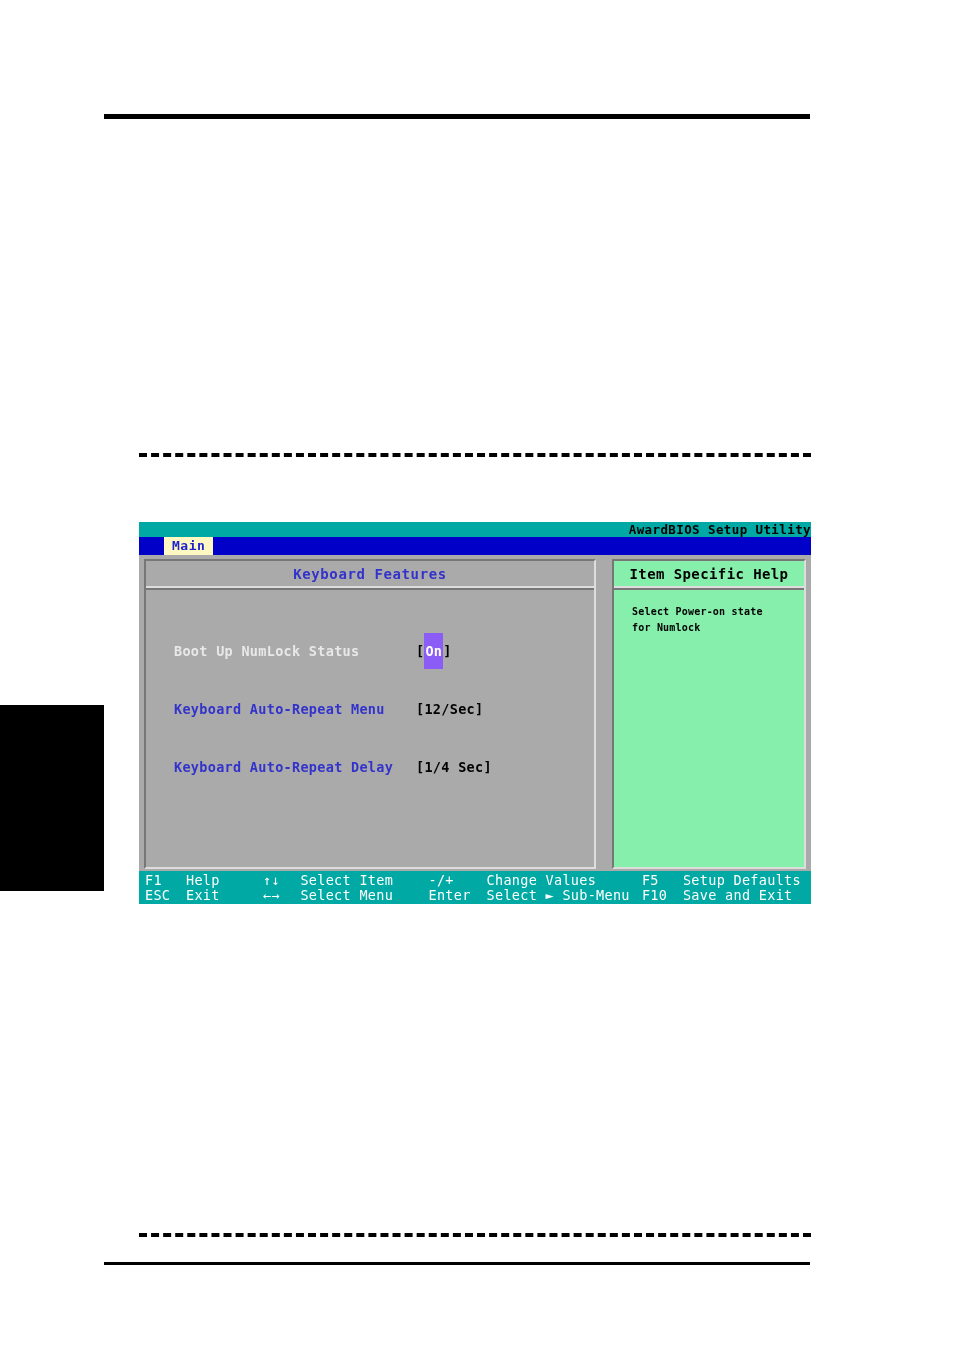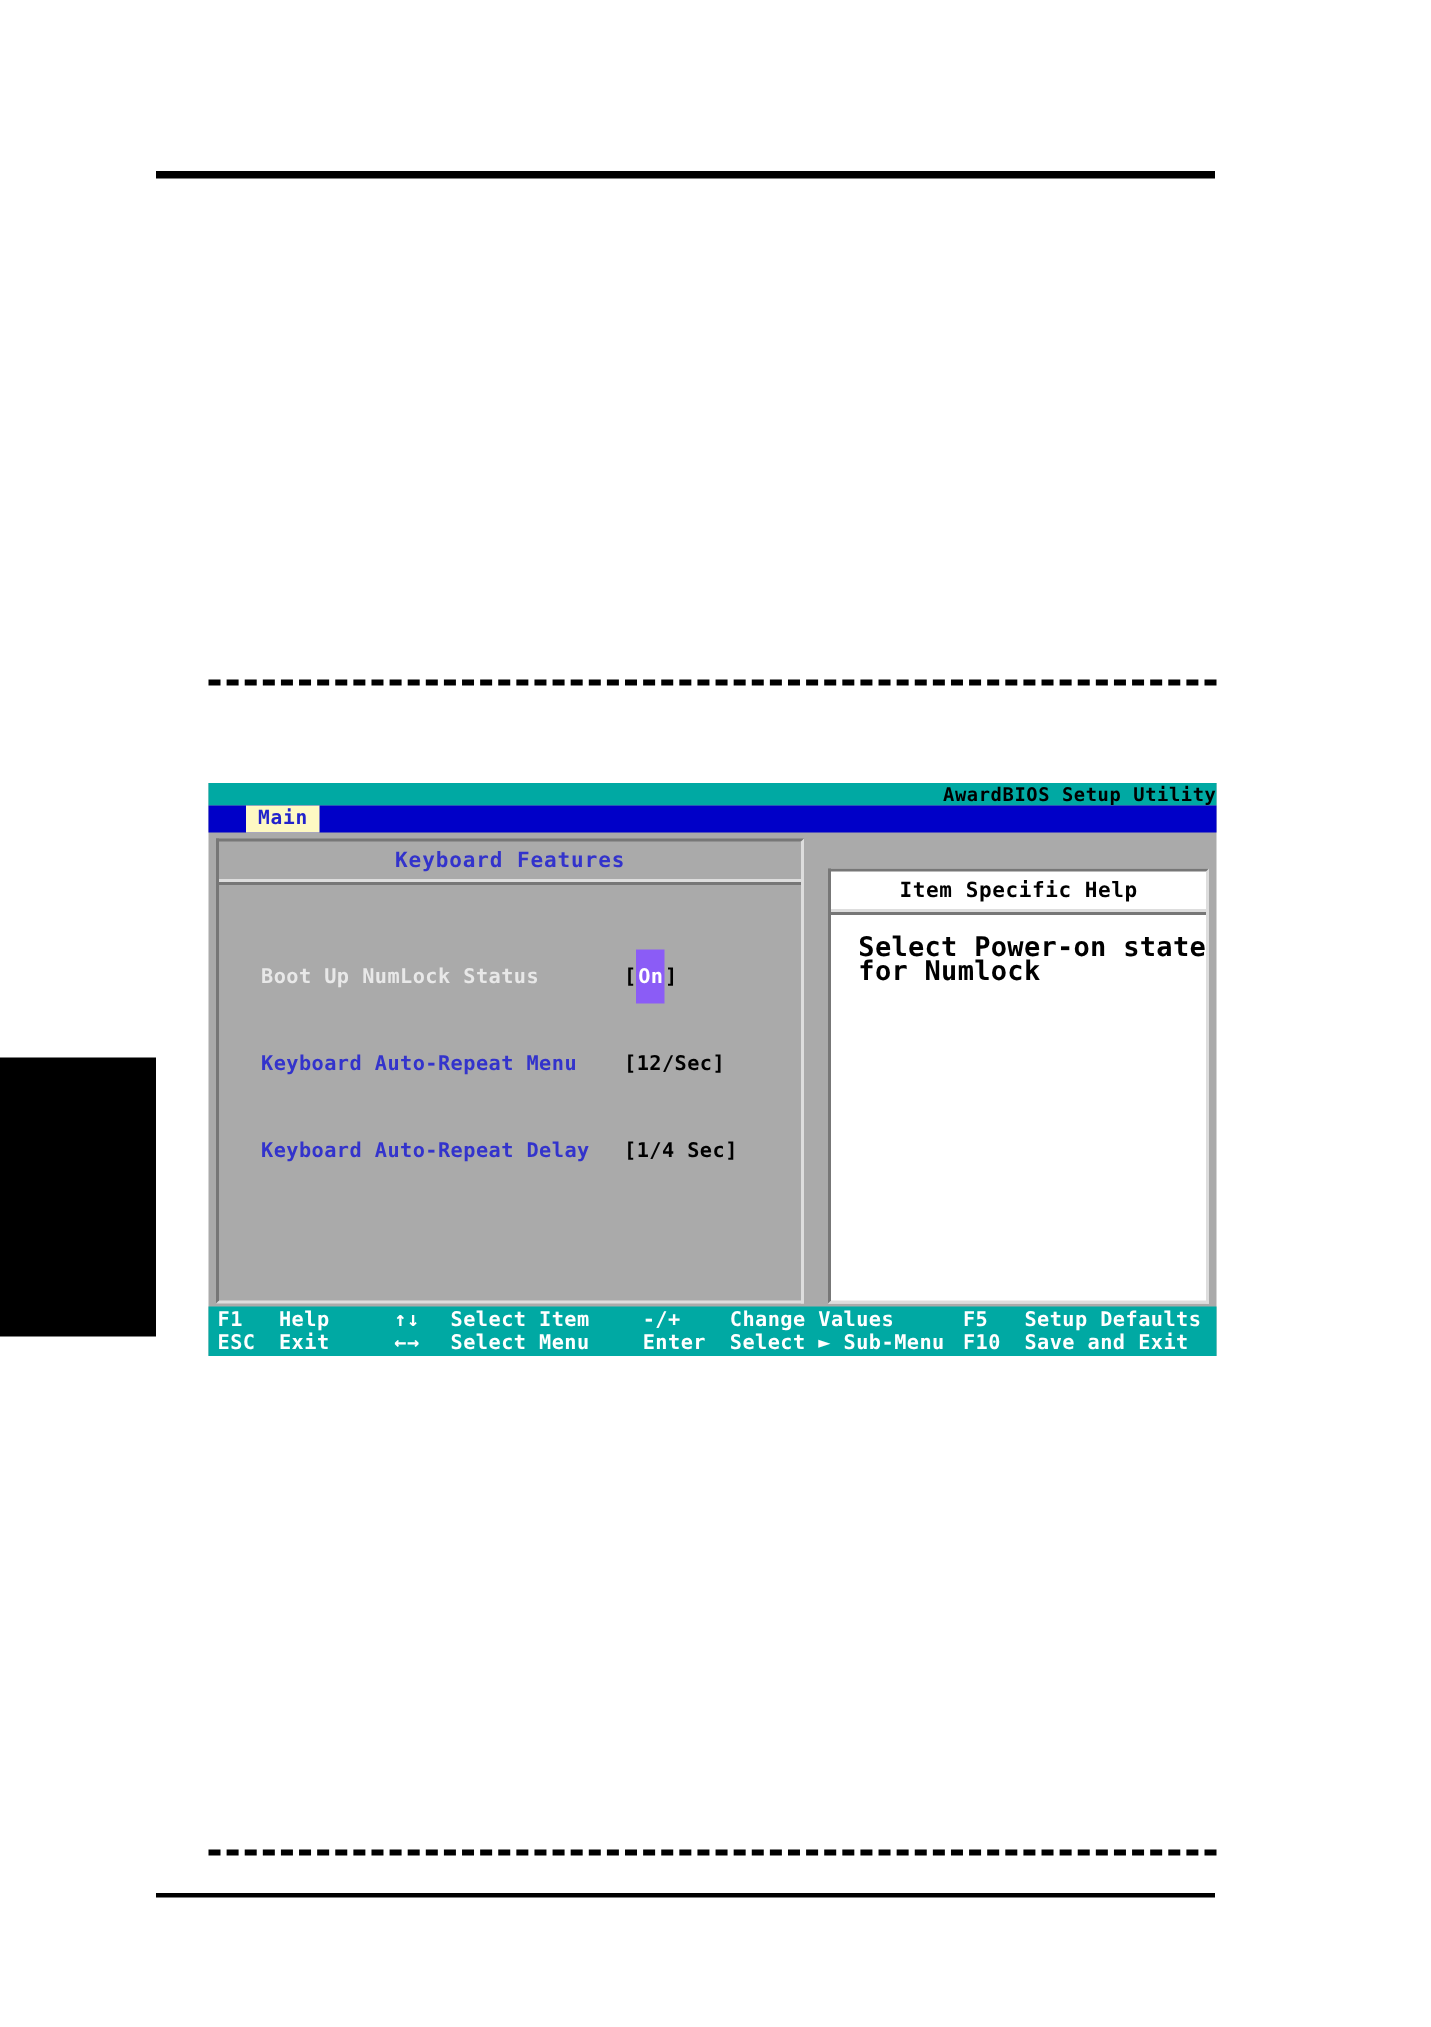"Item Specific Help" .pane-right { background: #ffffff -> #86efac; margin-top: 20px -> none }
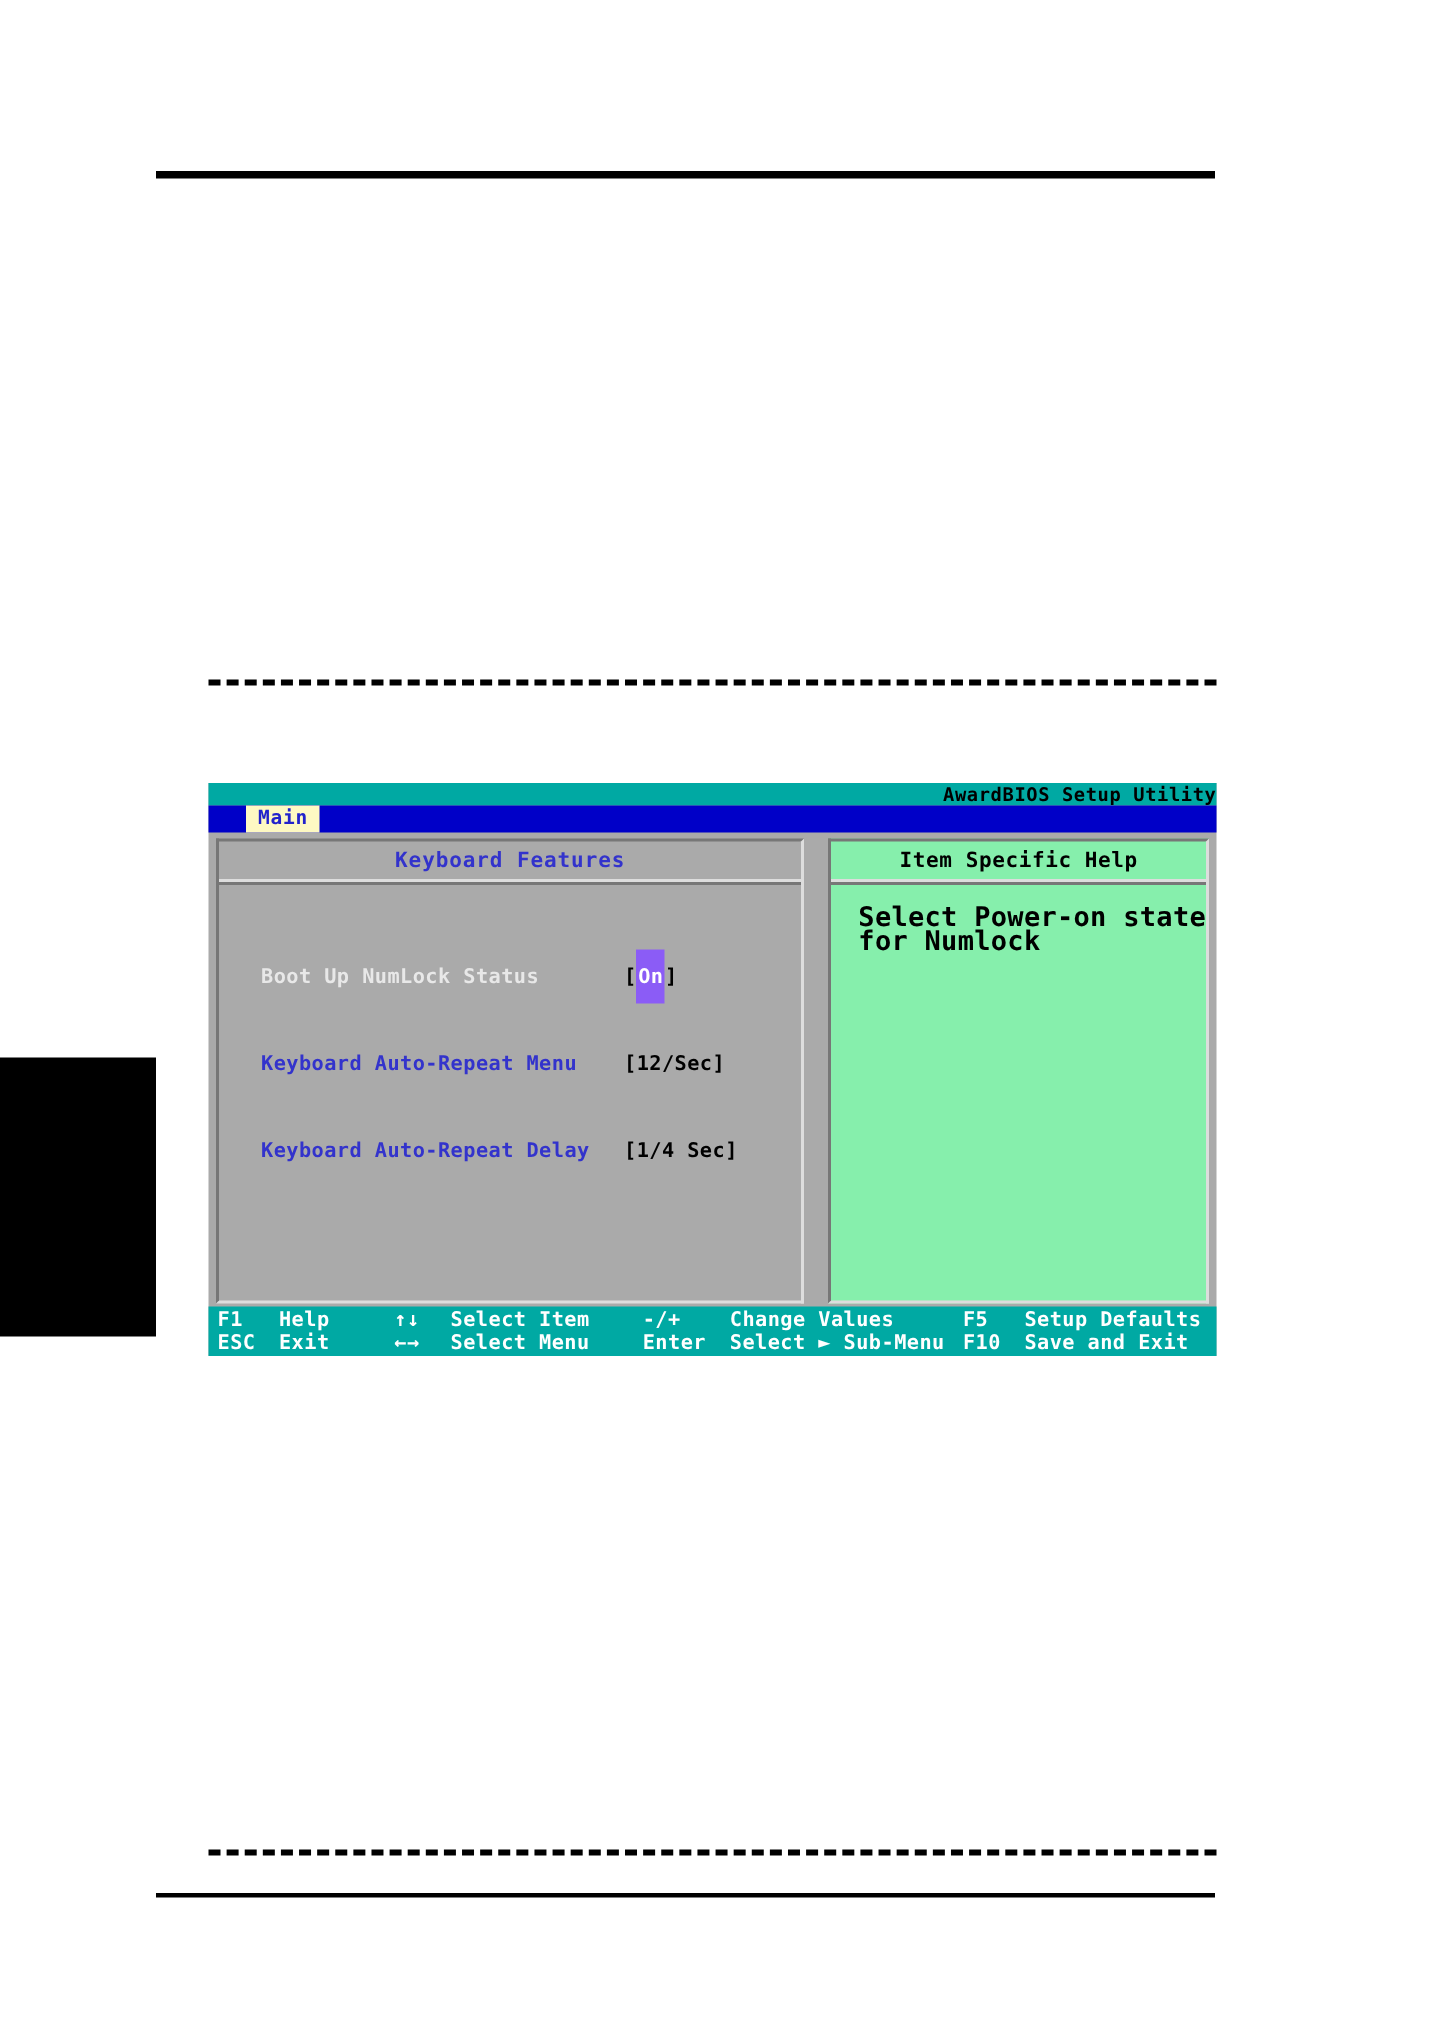"Select Power-on state" .pane-right-body { font-size: 18px -> 10px }
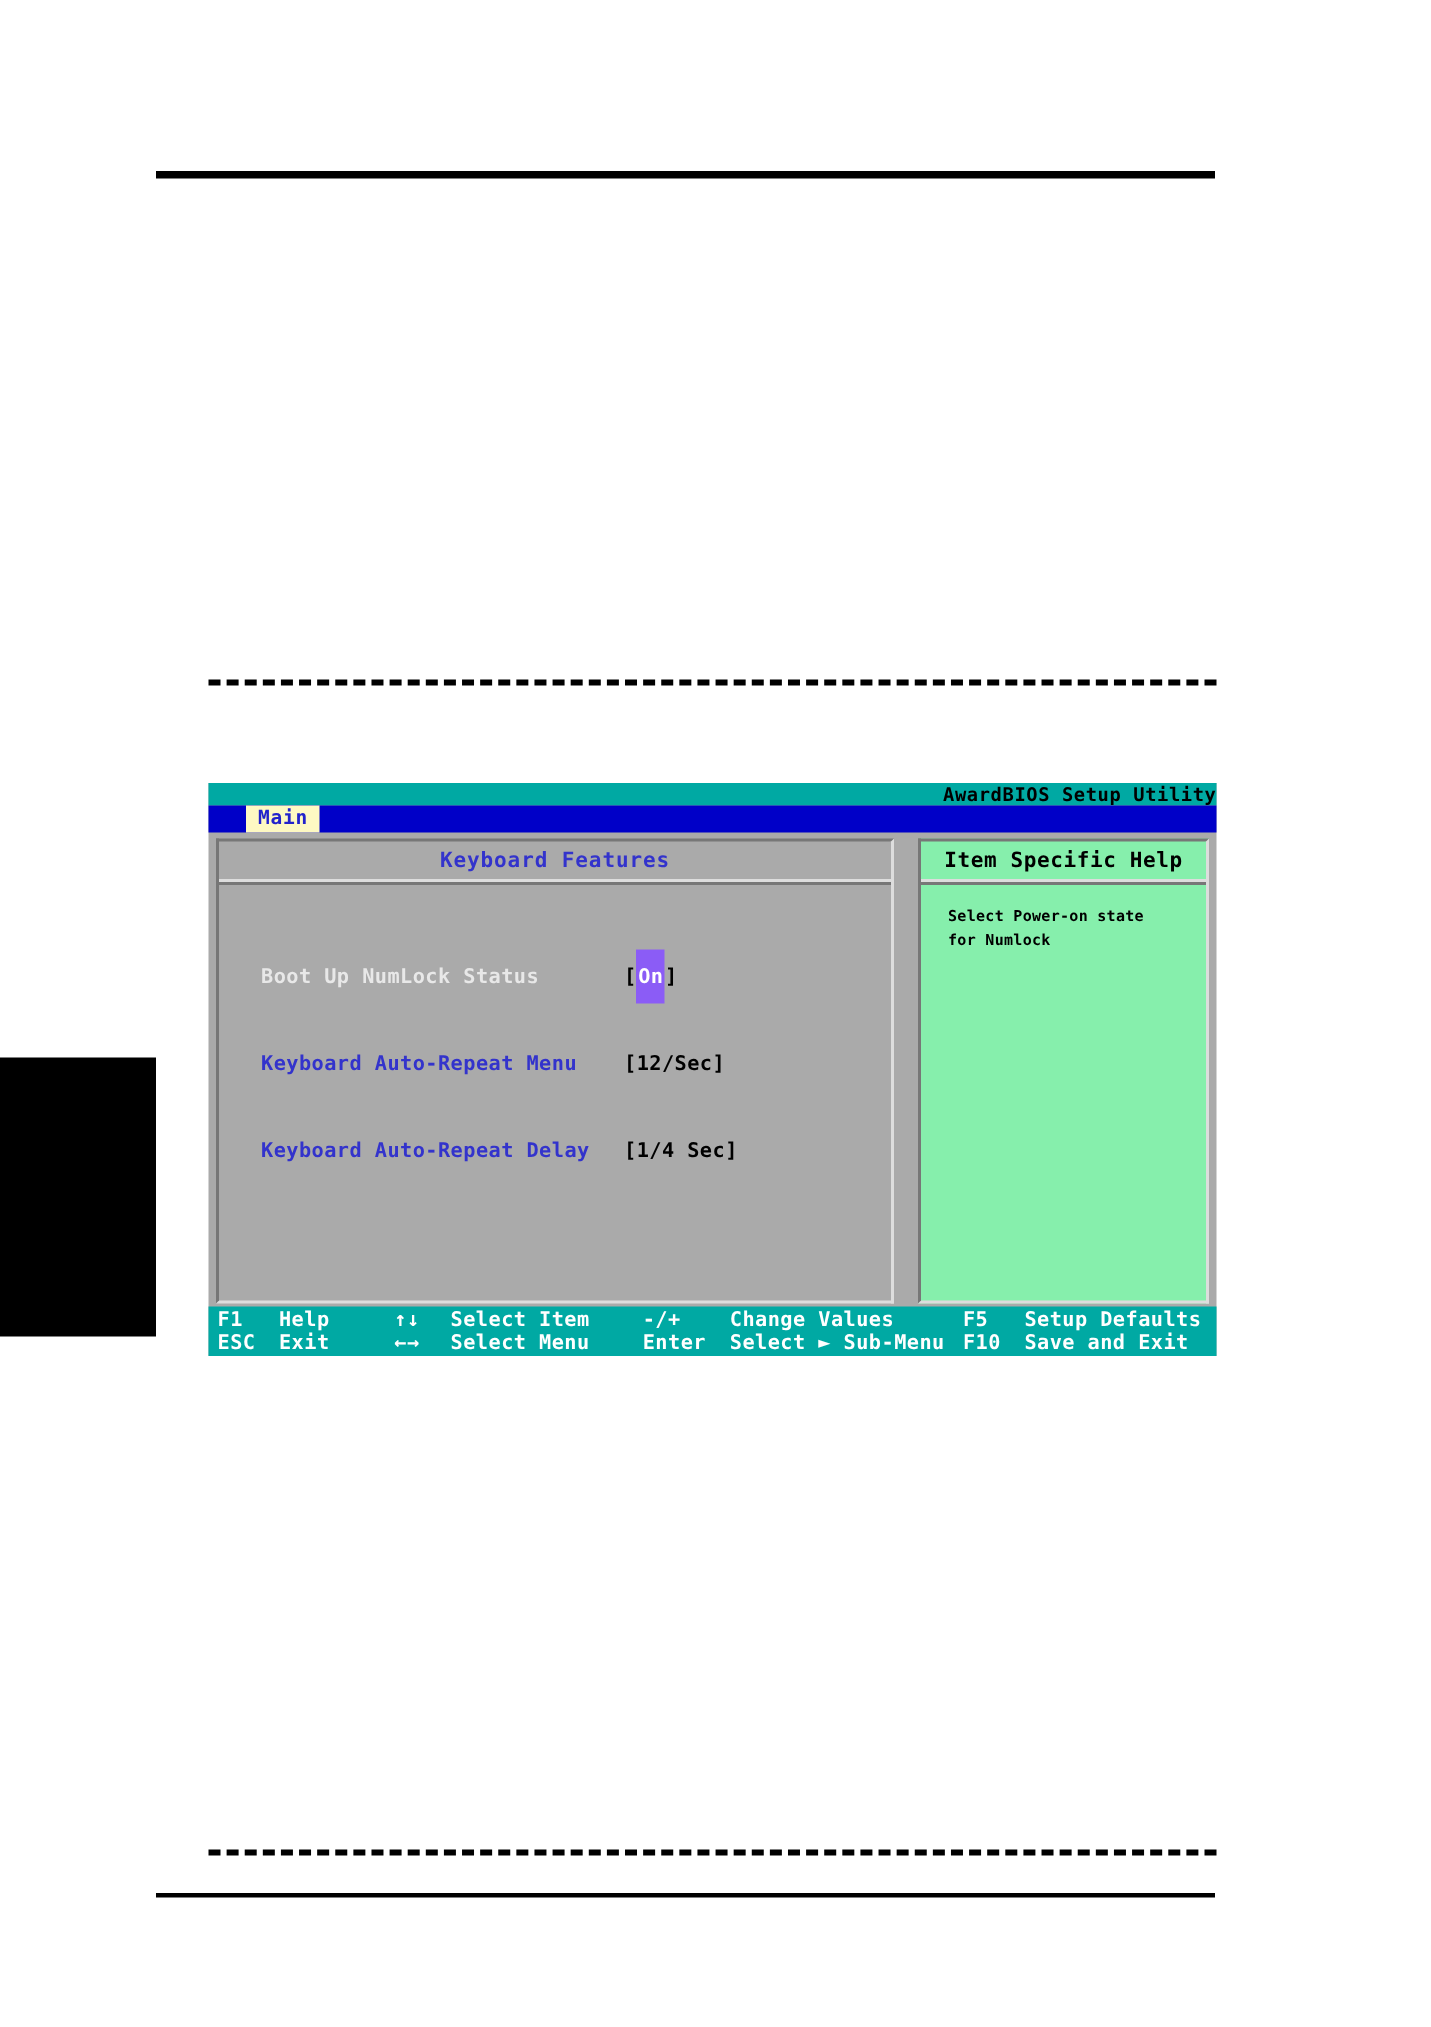"F1" .bios-footer { font-weight: bold -> normal }
